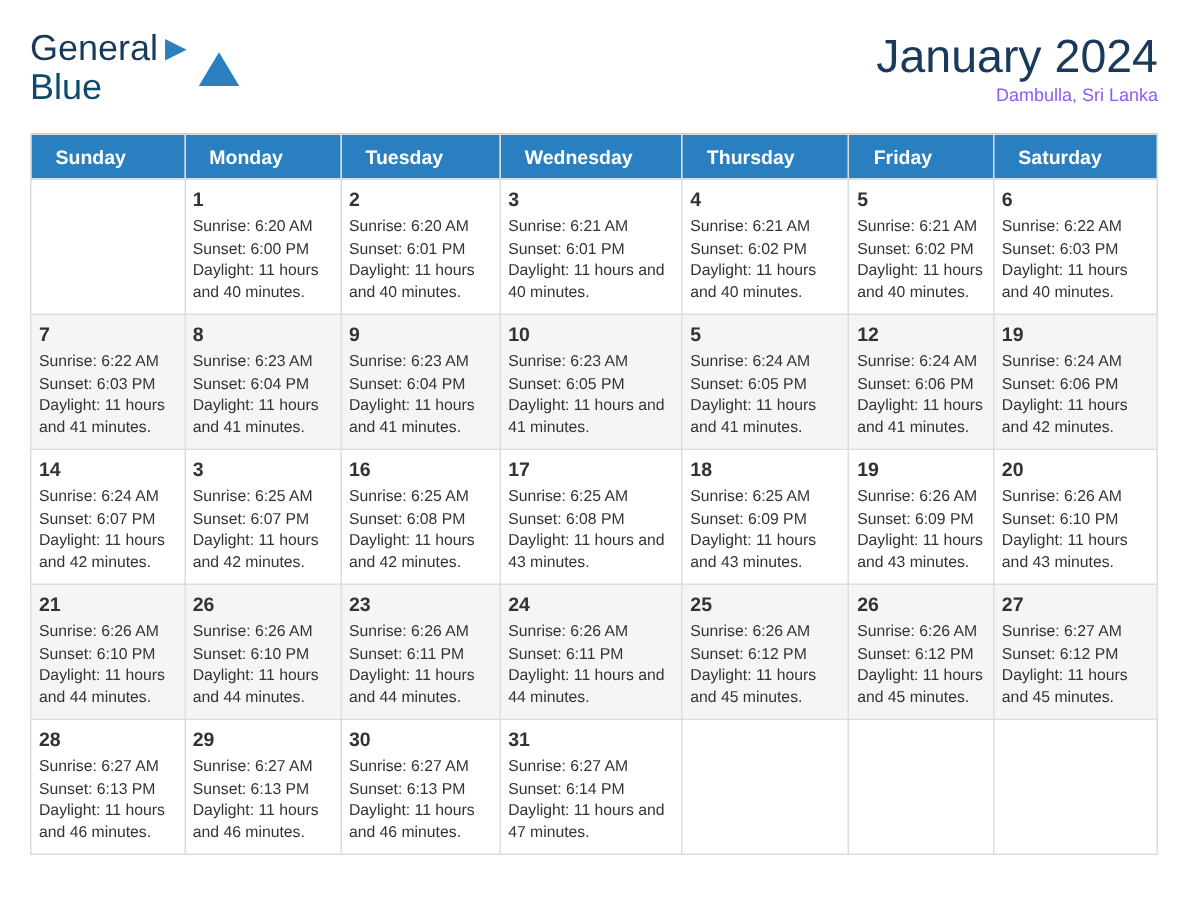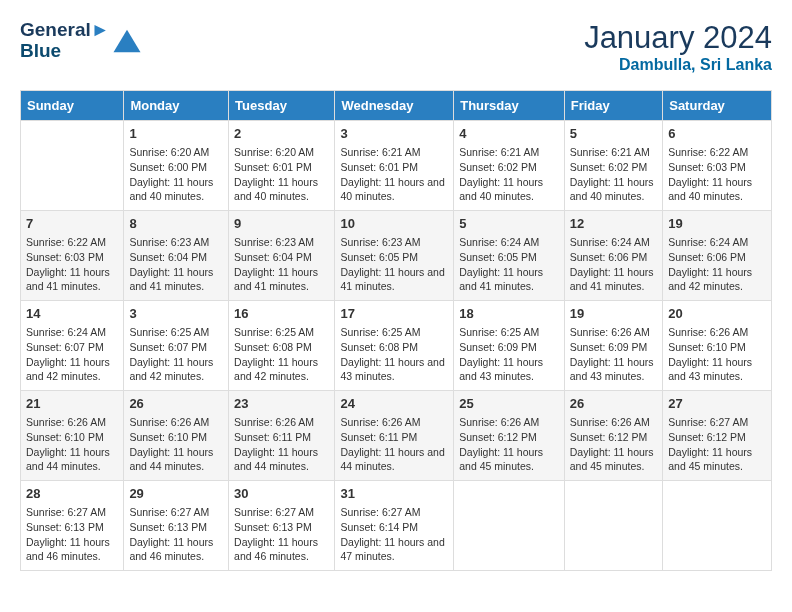"General►" .logo-text { font-size: 19px -> 24px; font-weight: bold -> normal }
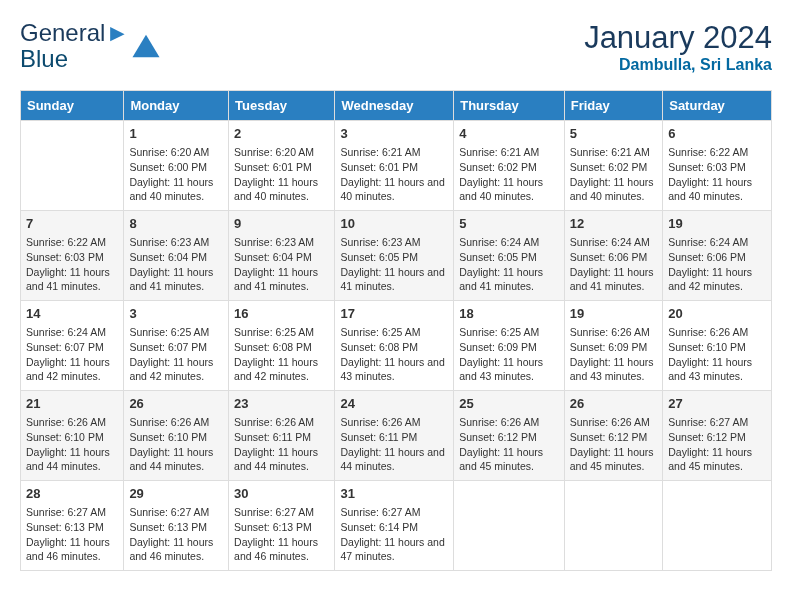"Dambulla, Sri Lanka" .subtitle { color: #0369a1 -> #8b5cf6; font-size: 16px -> 12px; font-weight: bold -> none }
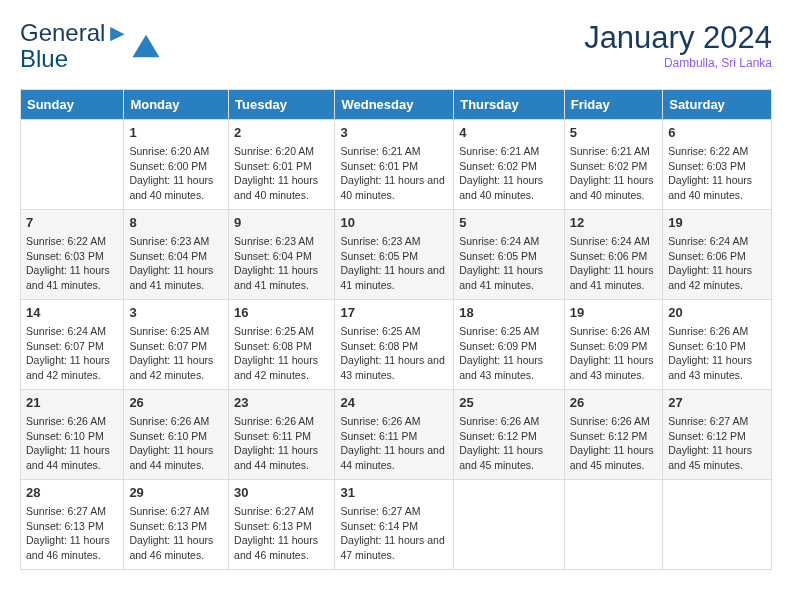"Sunday" thead tr th { padding: 7px 6px -> 7px 16px }
